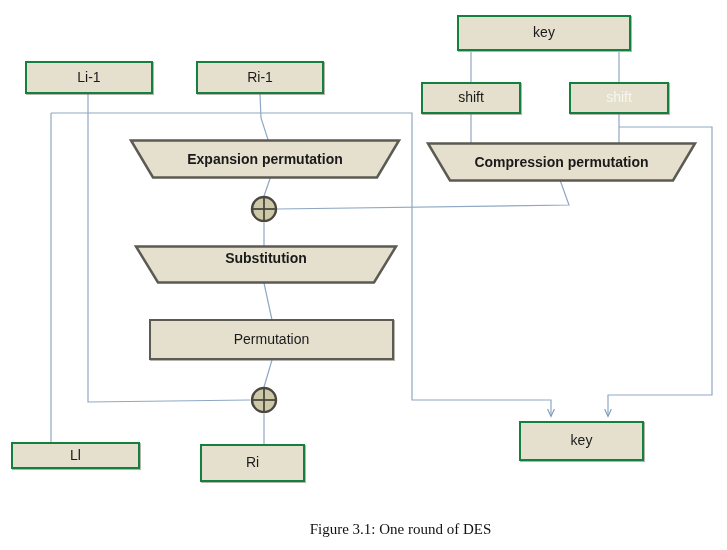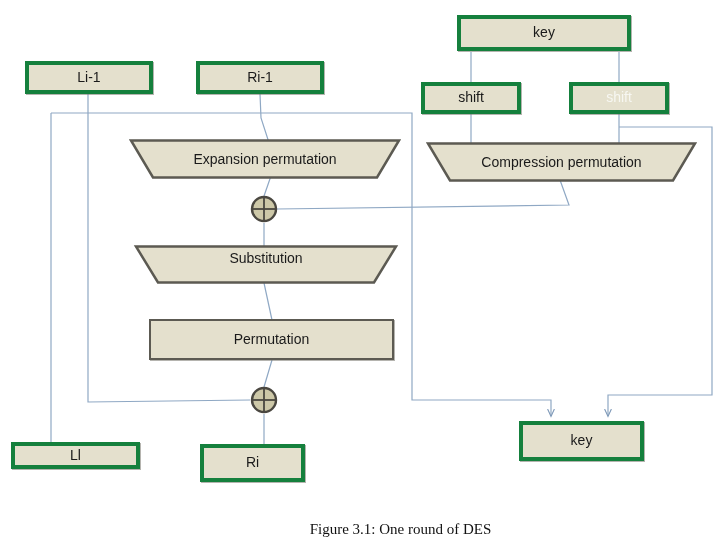"key" .rect-box { border: 4px solid #15803d -> 2px solid #15803d }
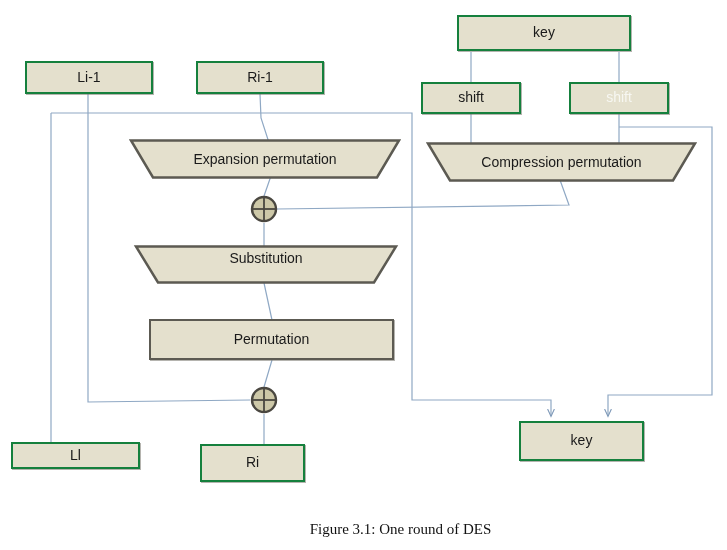"Expansion permutation" .trap-label { font-weight: none -> bold }
